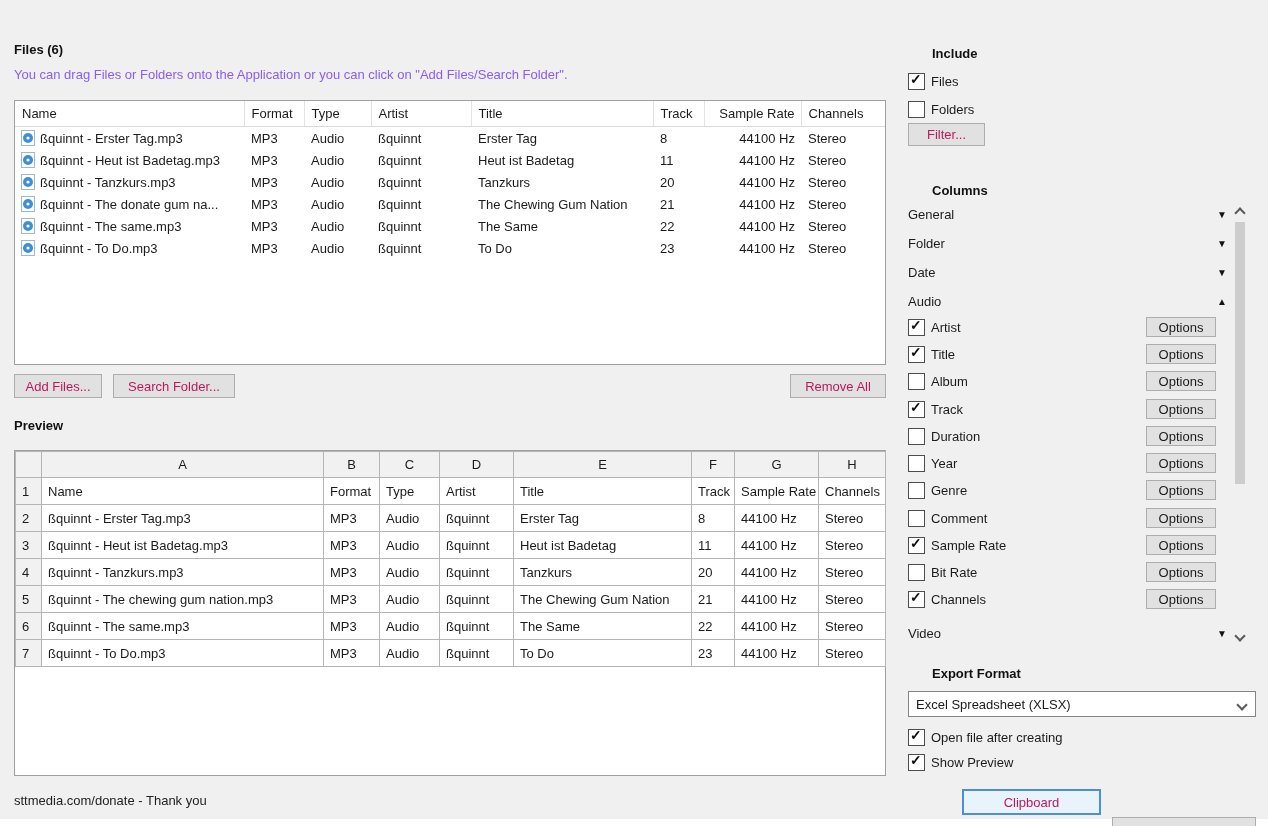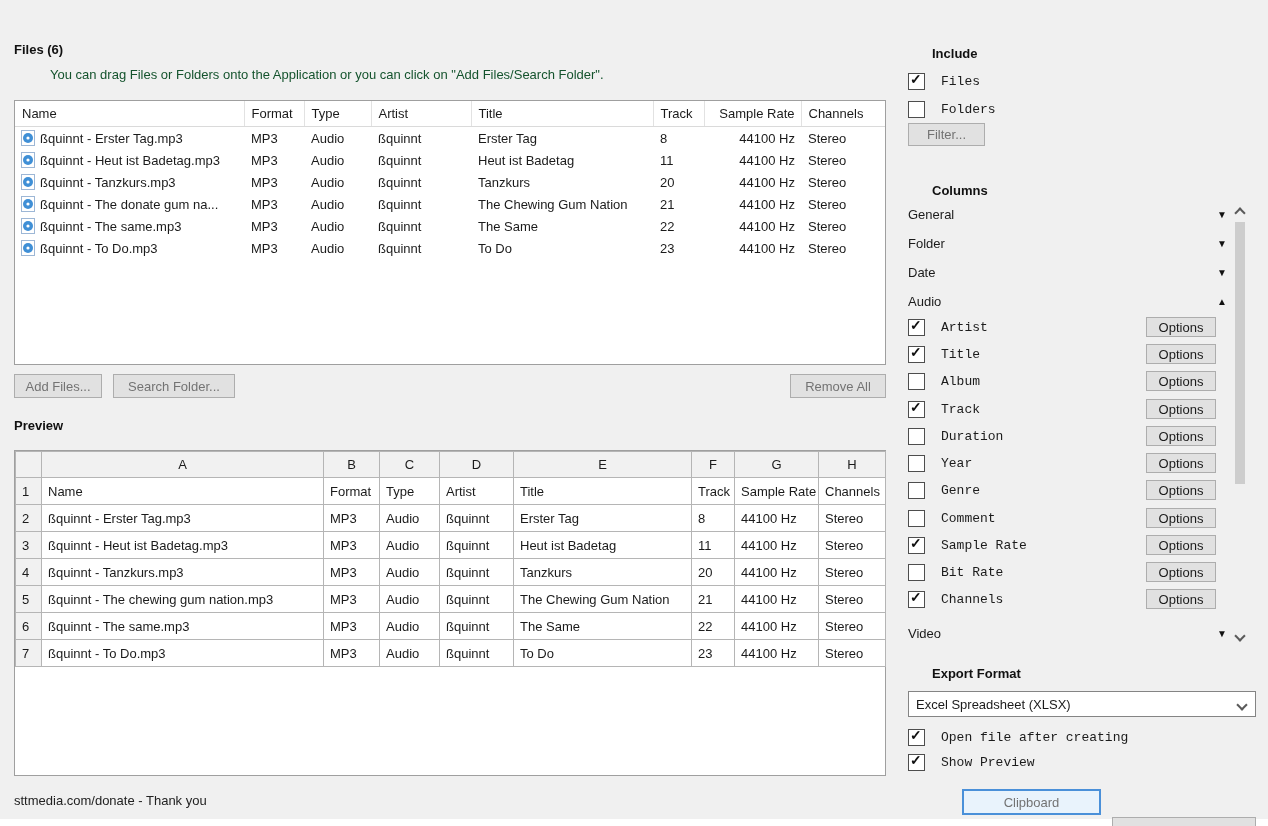"You can drag Files or" .files-hint { color: #14532d -> #8b5cf6; margin-left: 36px -> none }
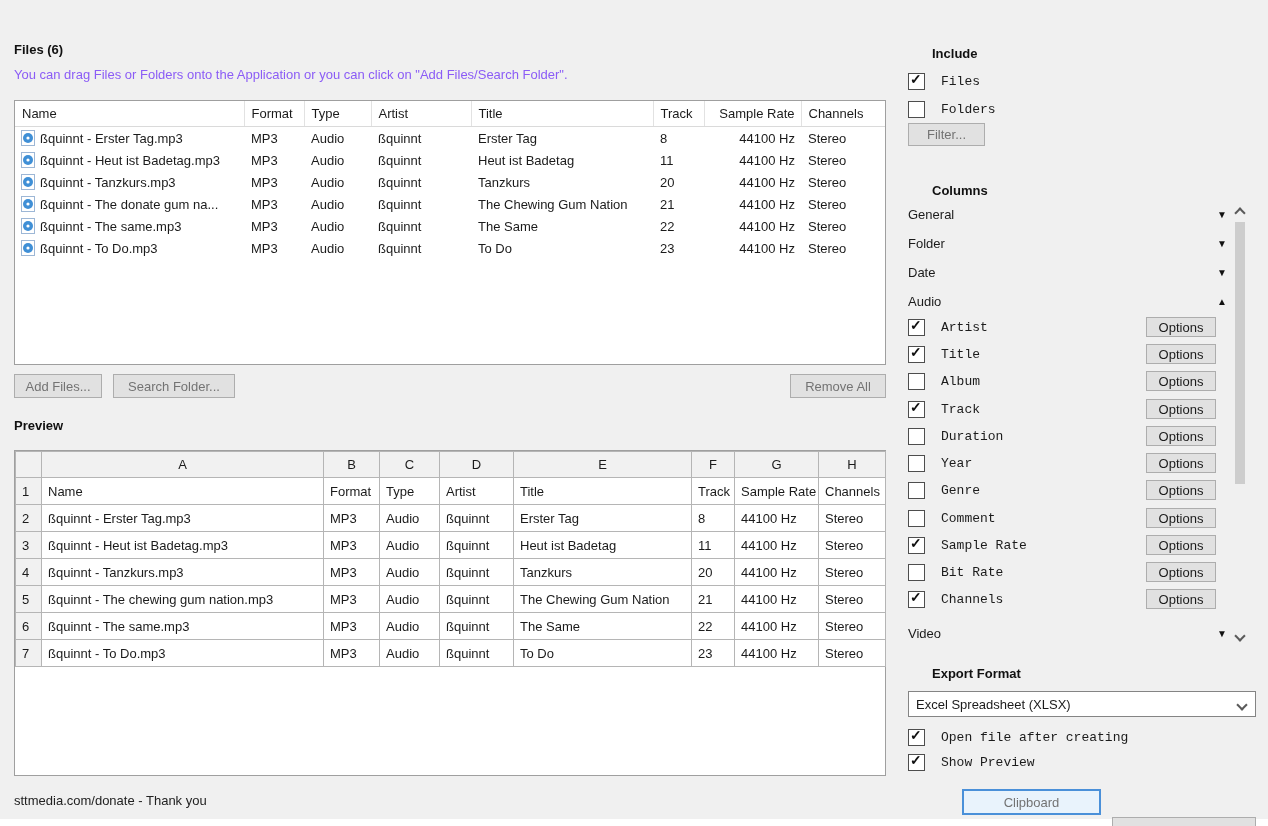"Files" .cb-label { font-family: Liberation Mono, monospace -> none; margin-left: 16px -> 6px }
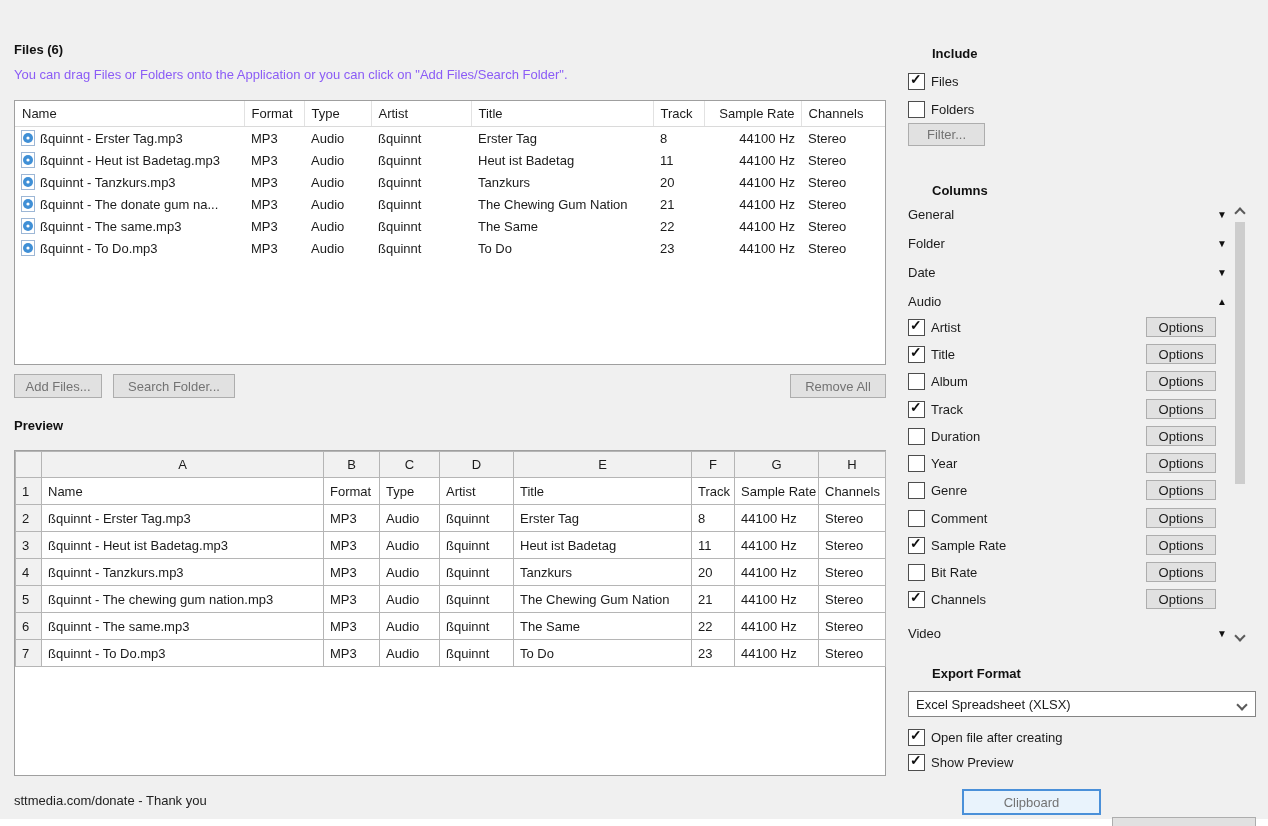"Filter..." .win-btn { color: #737373 -> #be185d }
